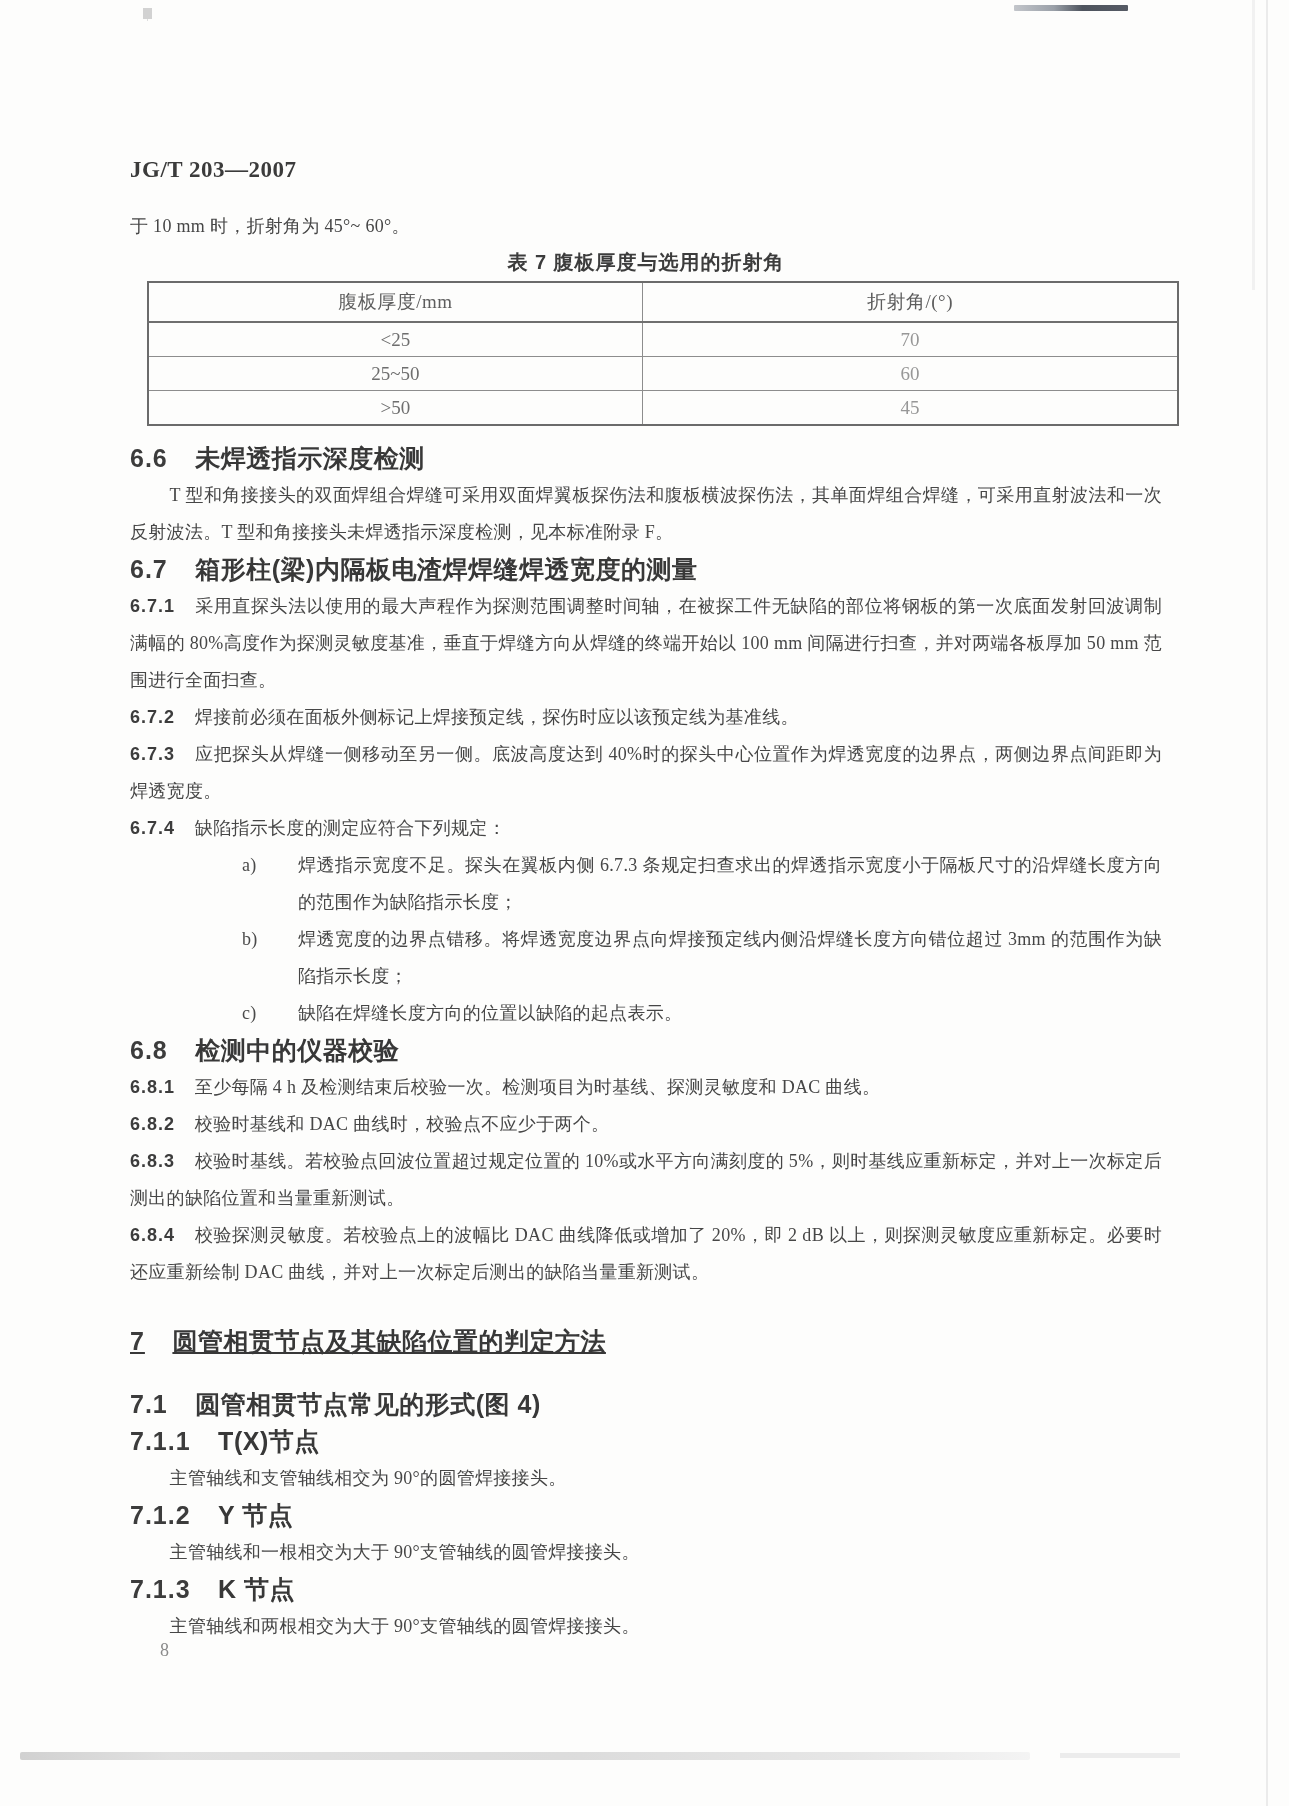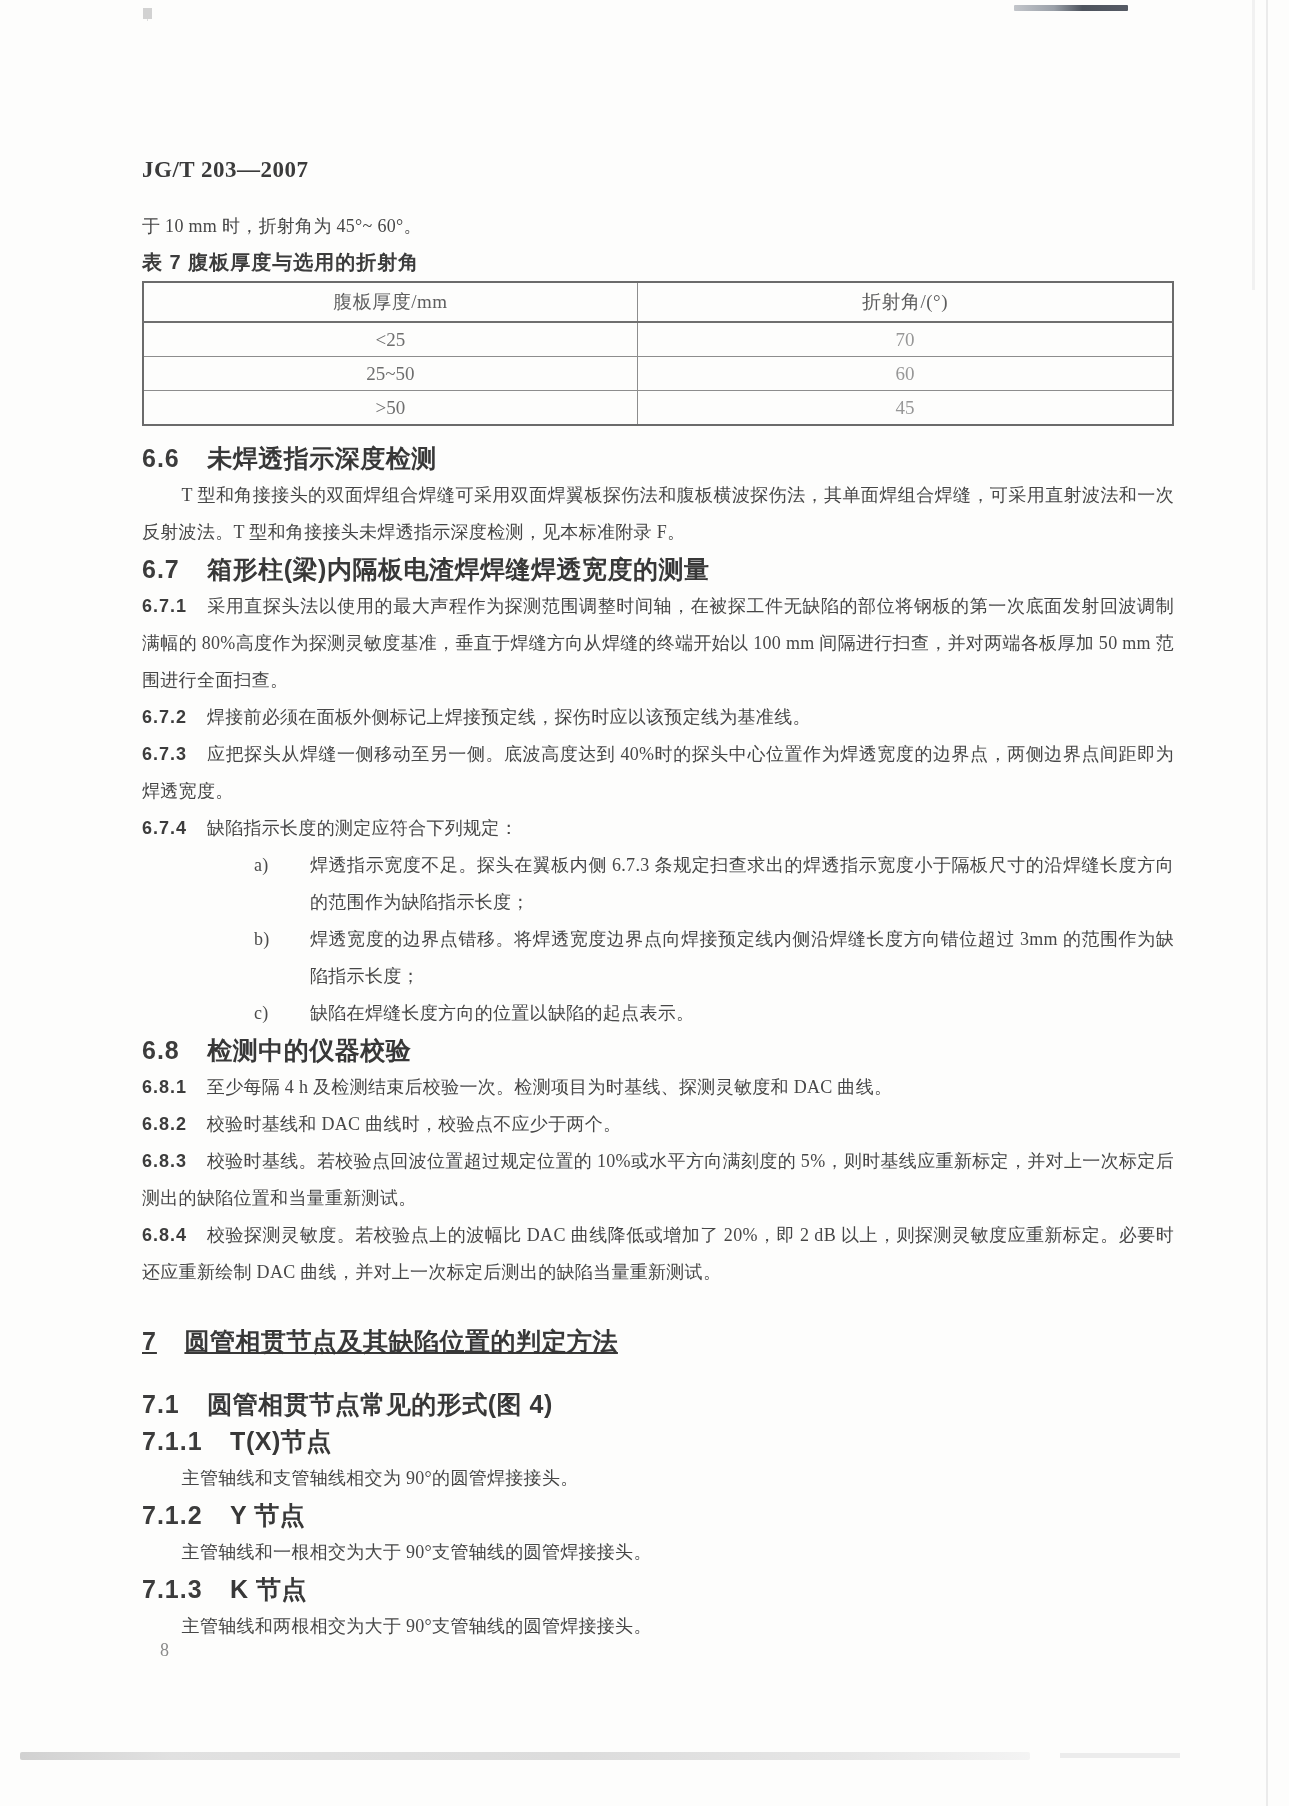"JG/T 203—2007" .content { left: 142px -> 130px }
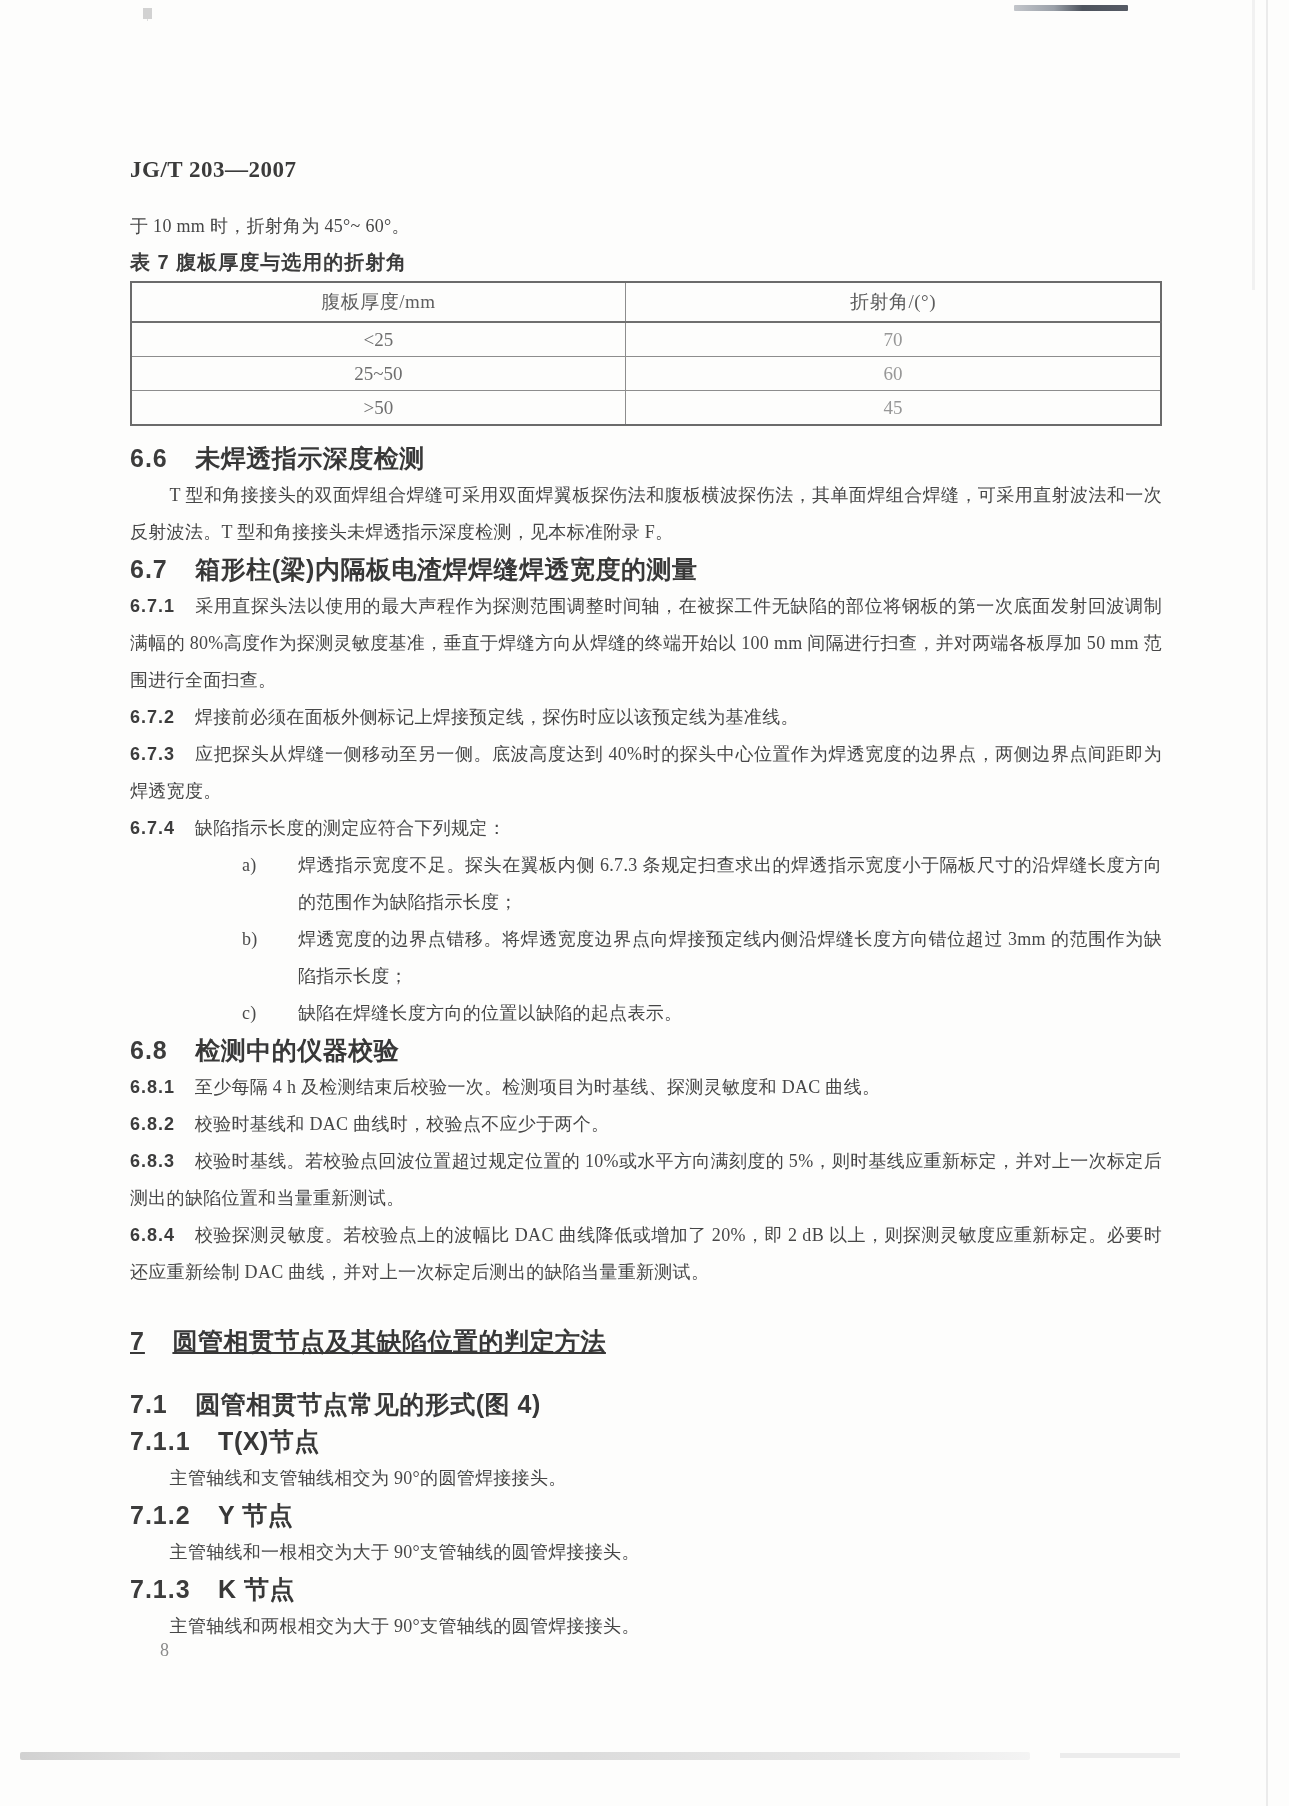"表 7 腹板厚度与选用的折射角" .caption { text-align: left -> center }
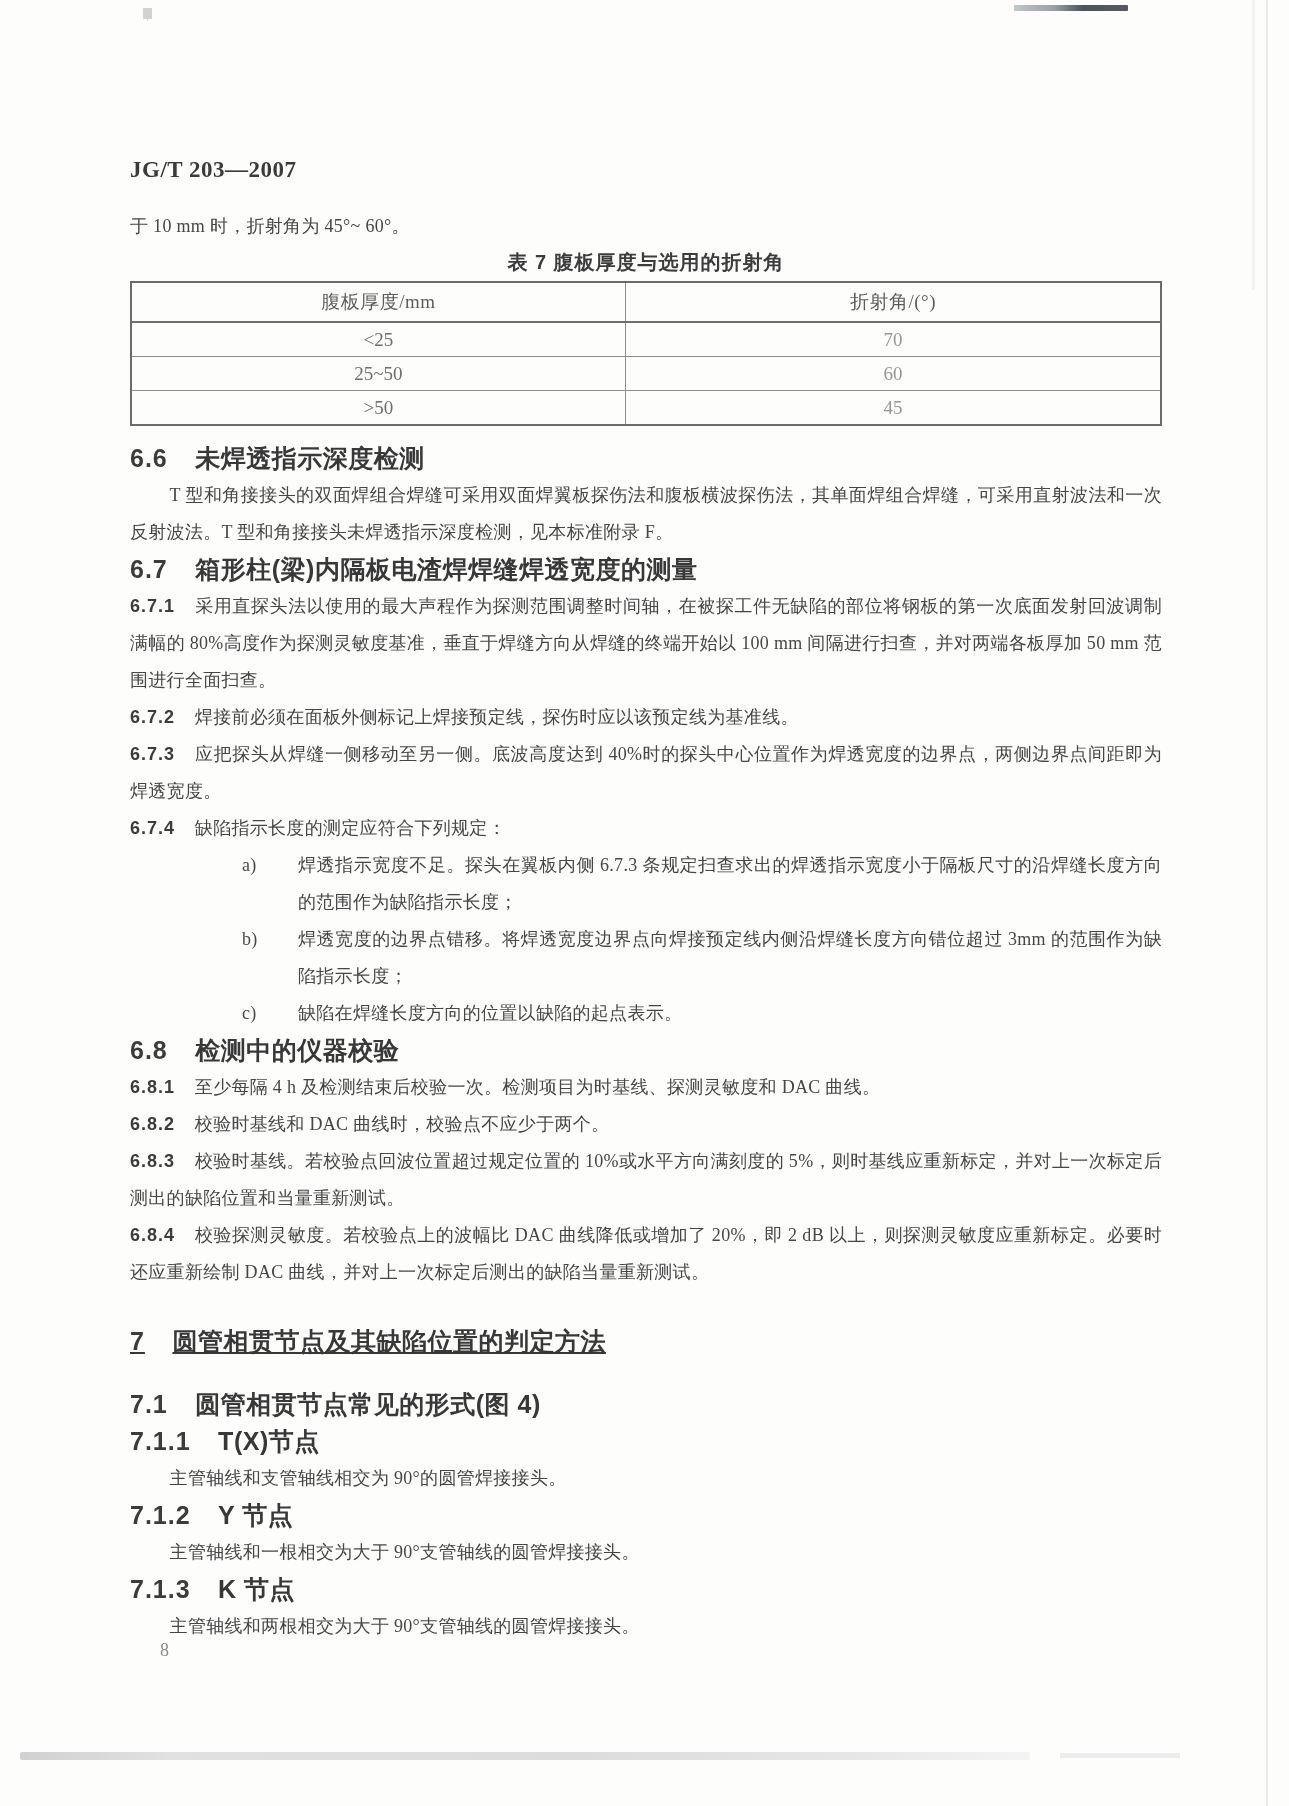"腹板厚度/mm" table.t7 { margin: 0 0 14px 0 -> 0 0 14px 17px }
